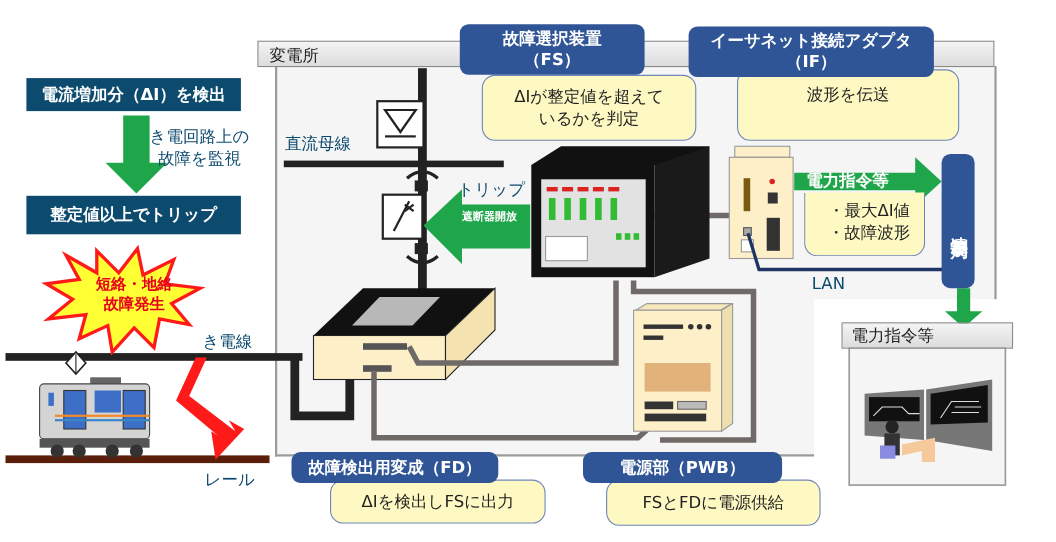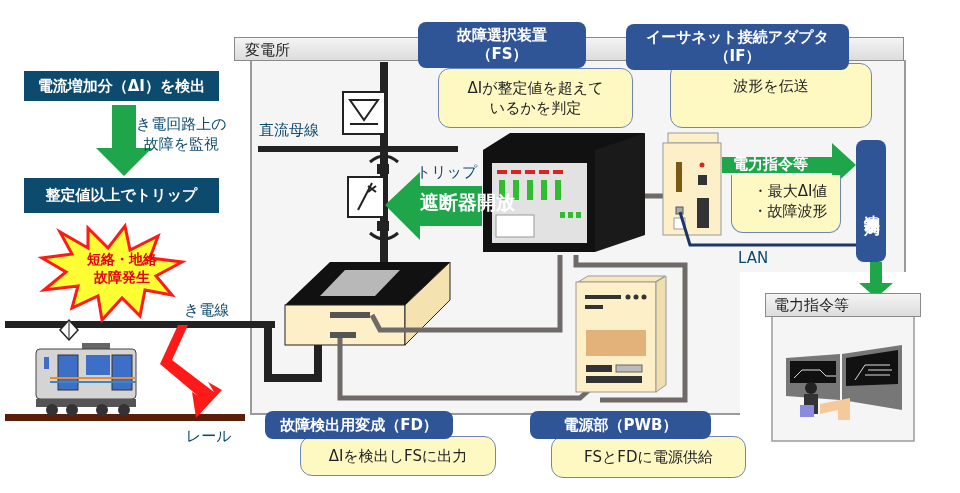"遮断器開放" div.abs { font-size: 19px -> 10px }
